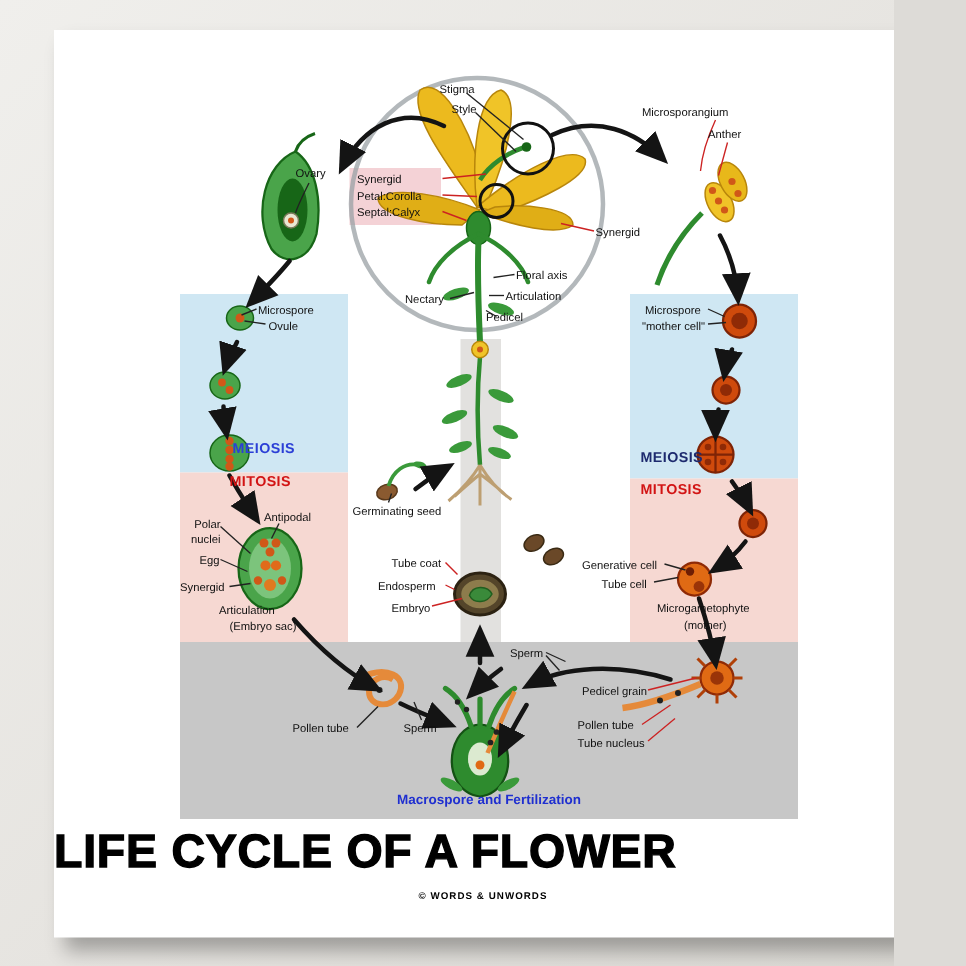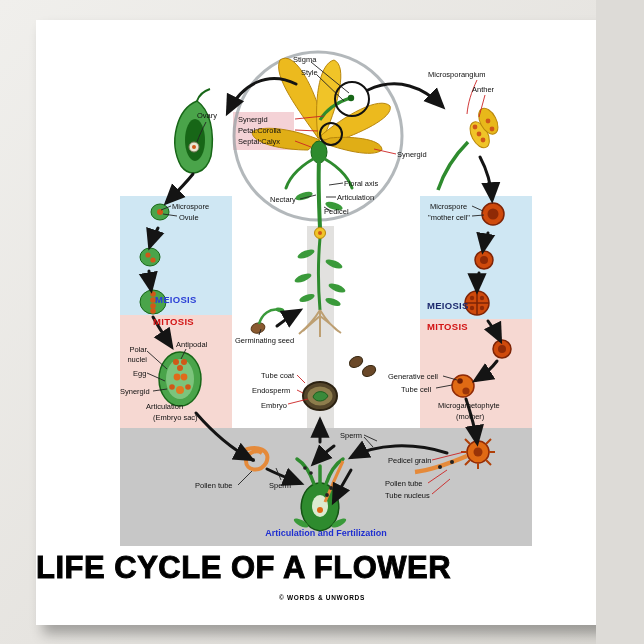"Articulation and Fertilization" div.caption { text: Articulation -> Macrospore }
